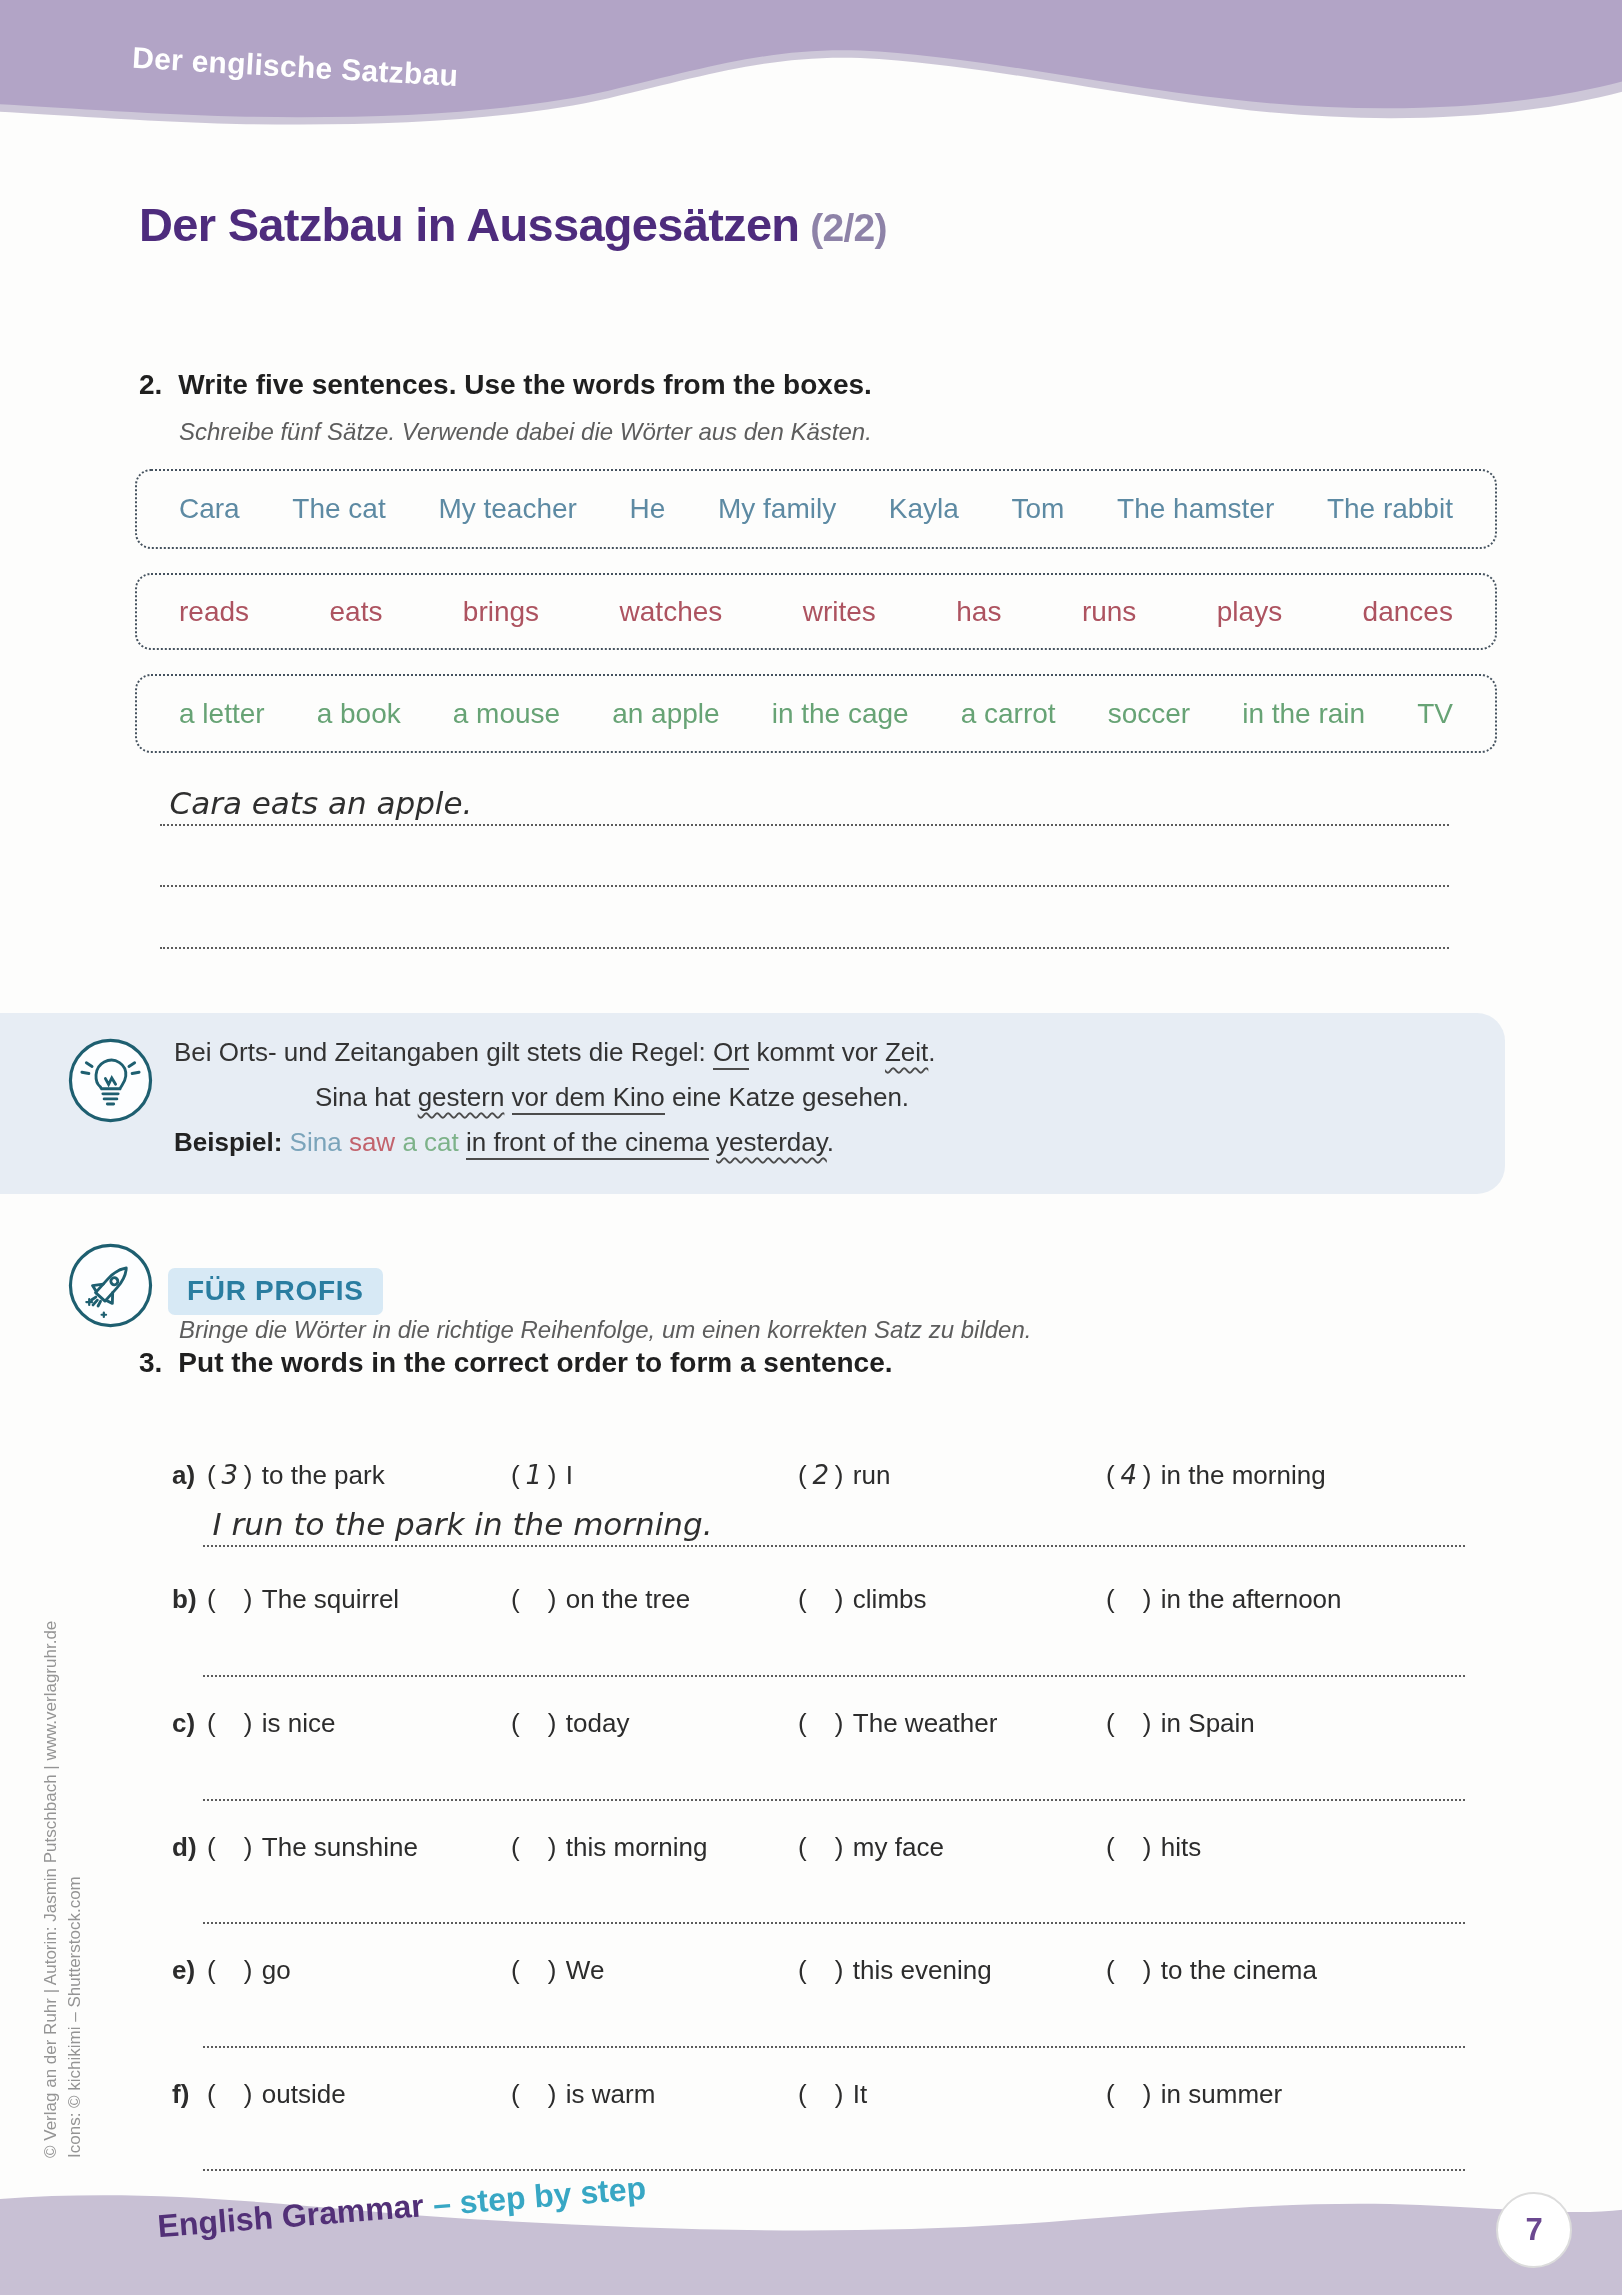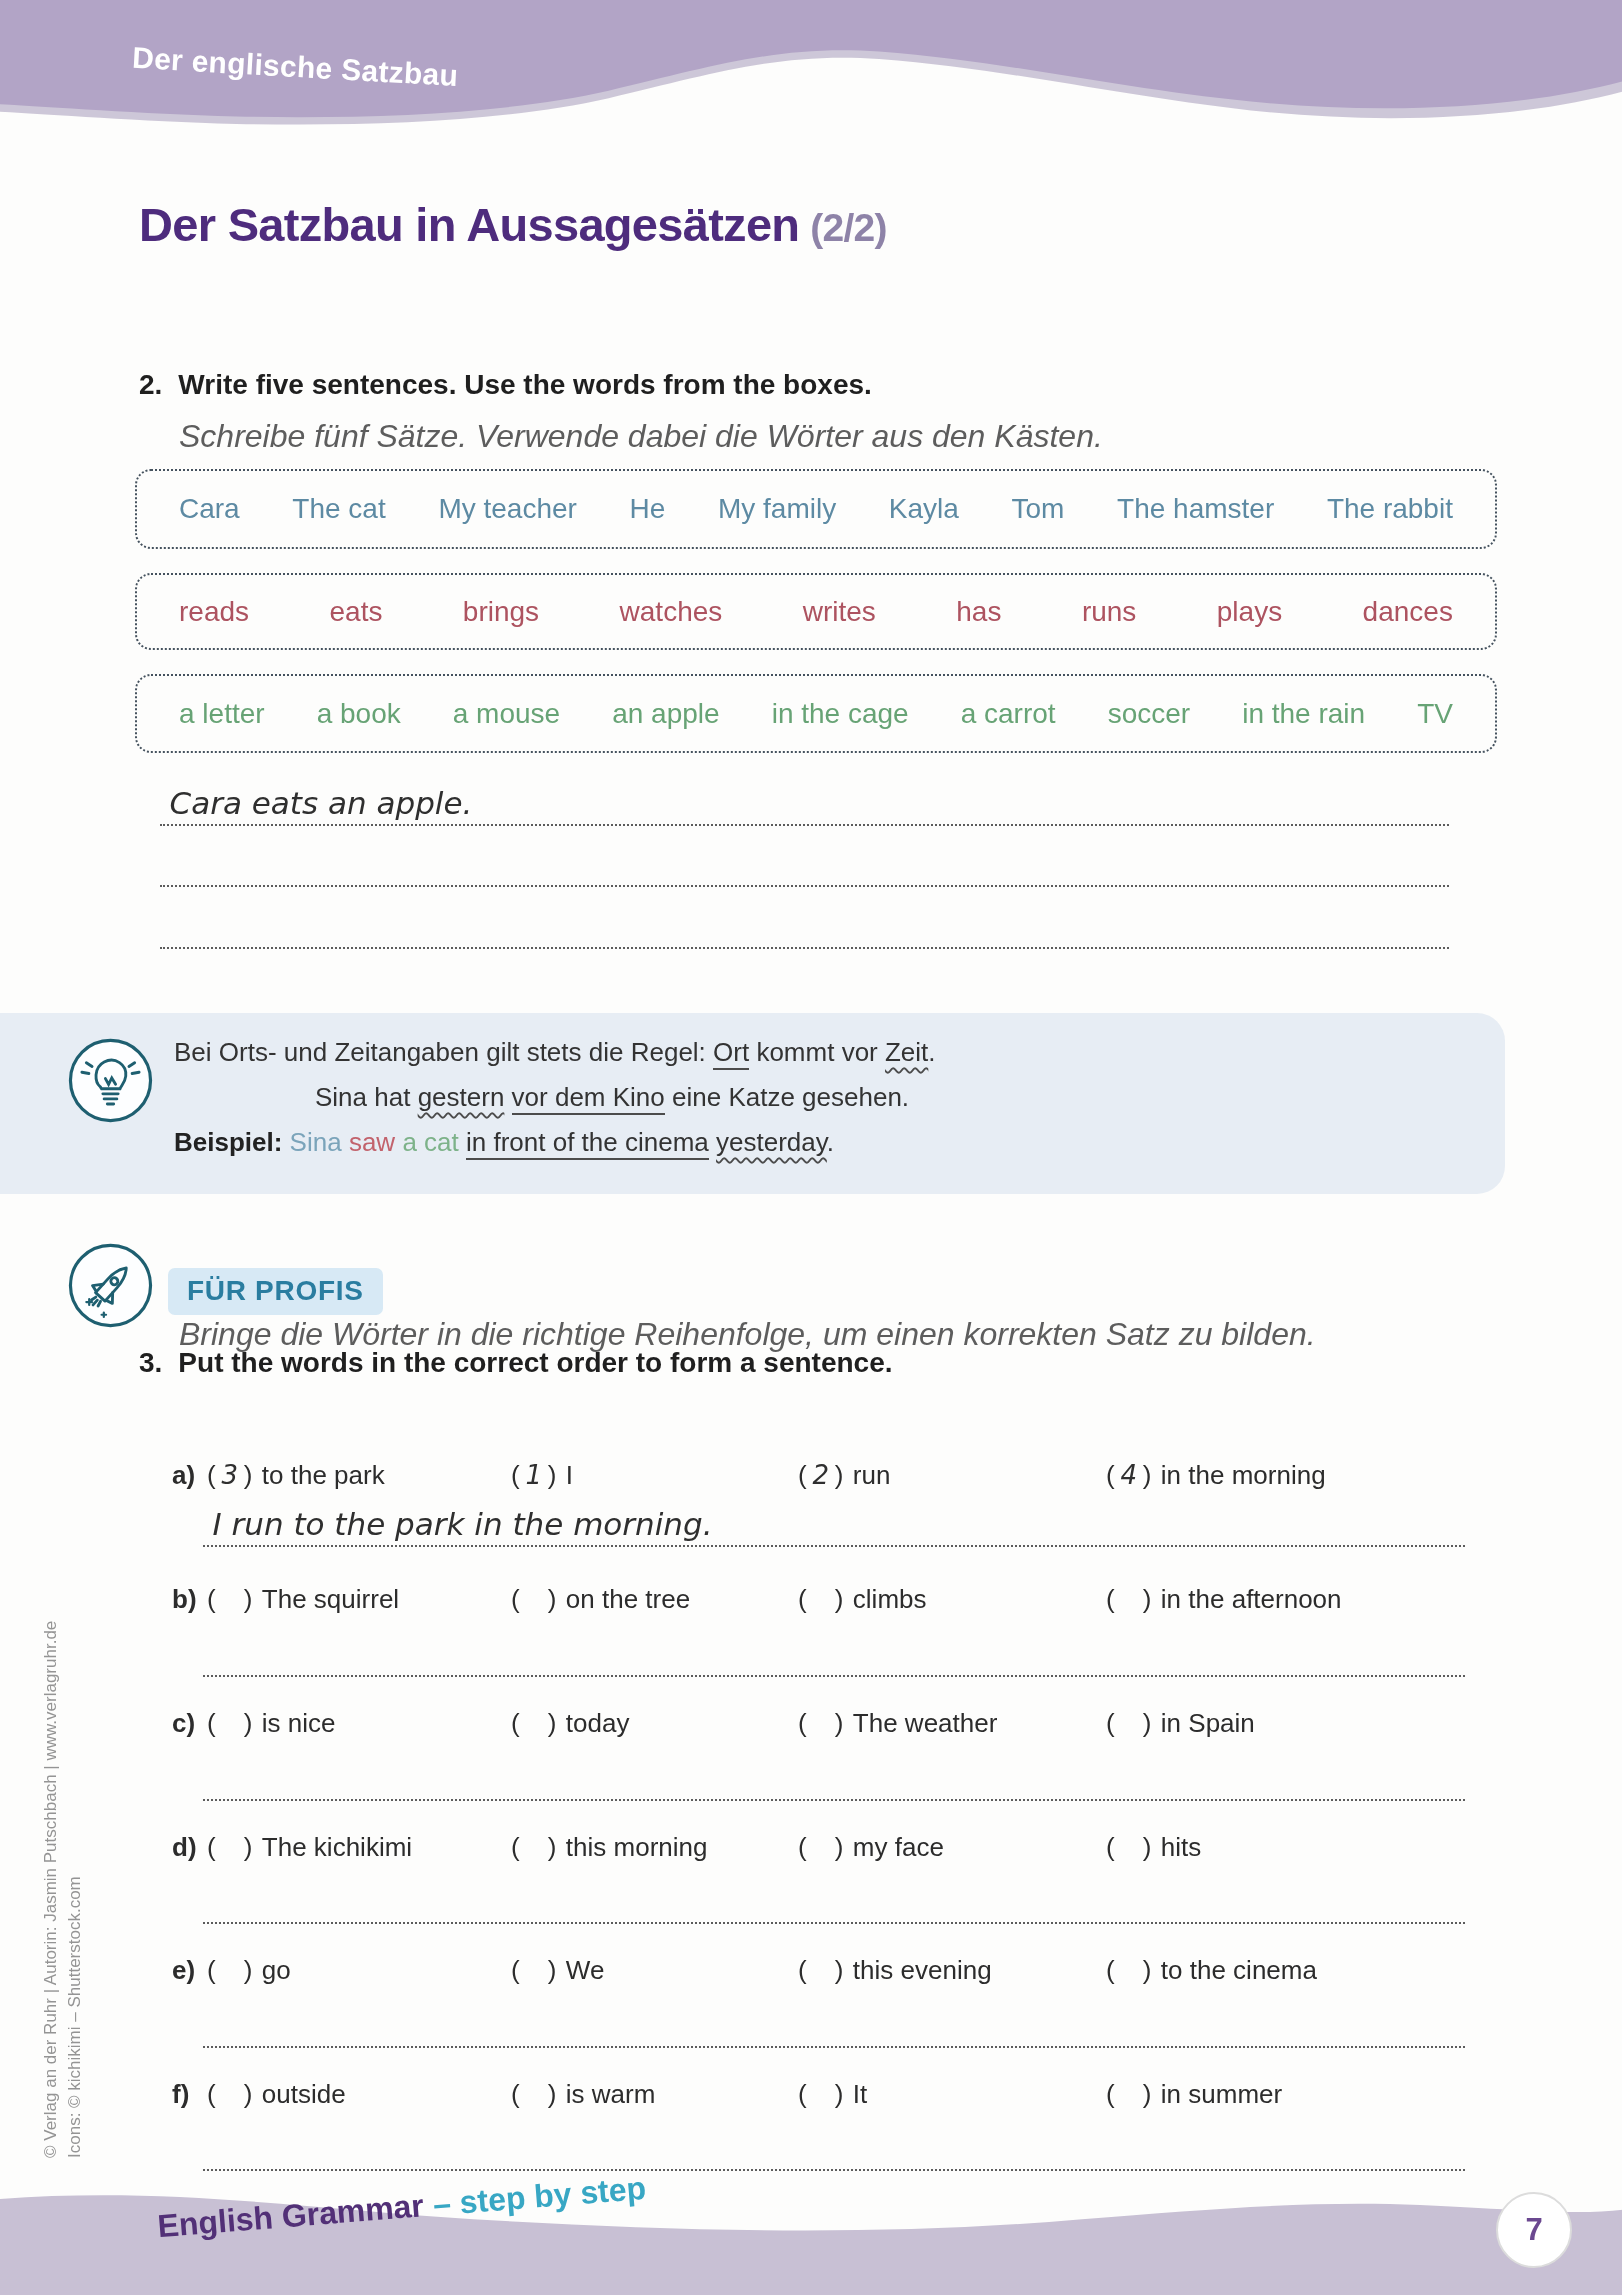"Schreibe fünf Sätze. Verwende dabei" .ex-de { font-size: 32px -> 24px }
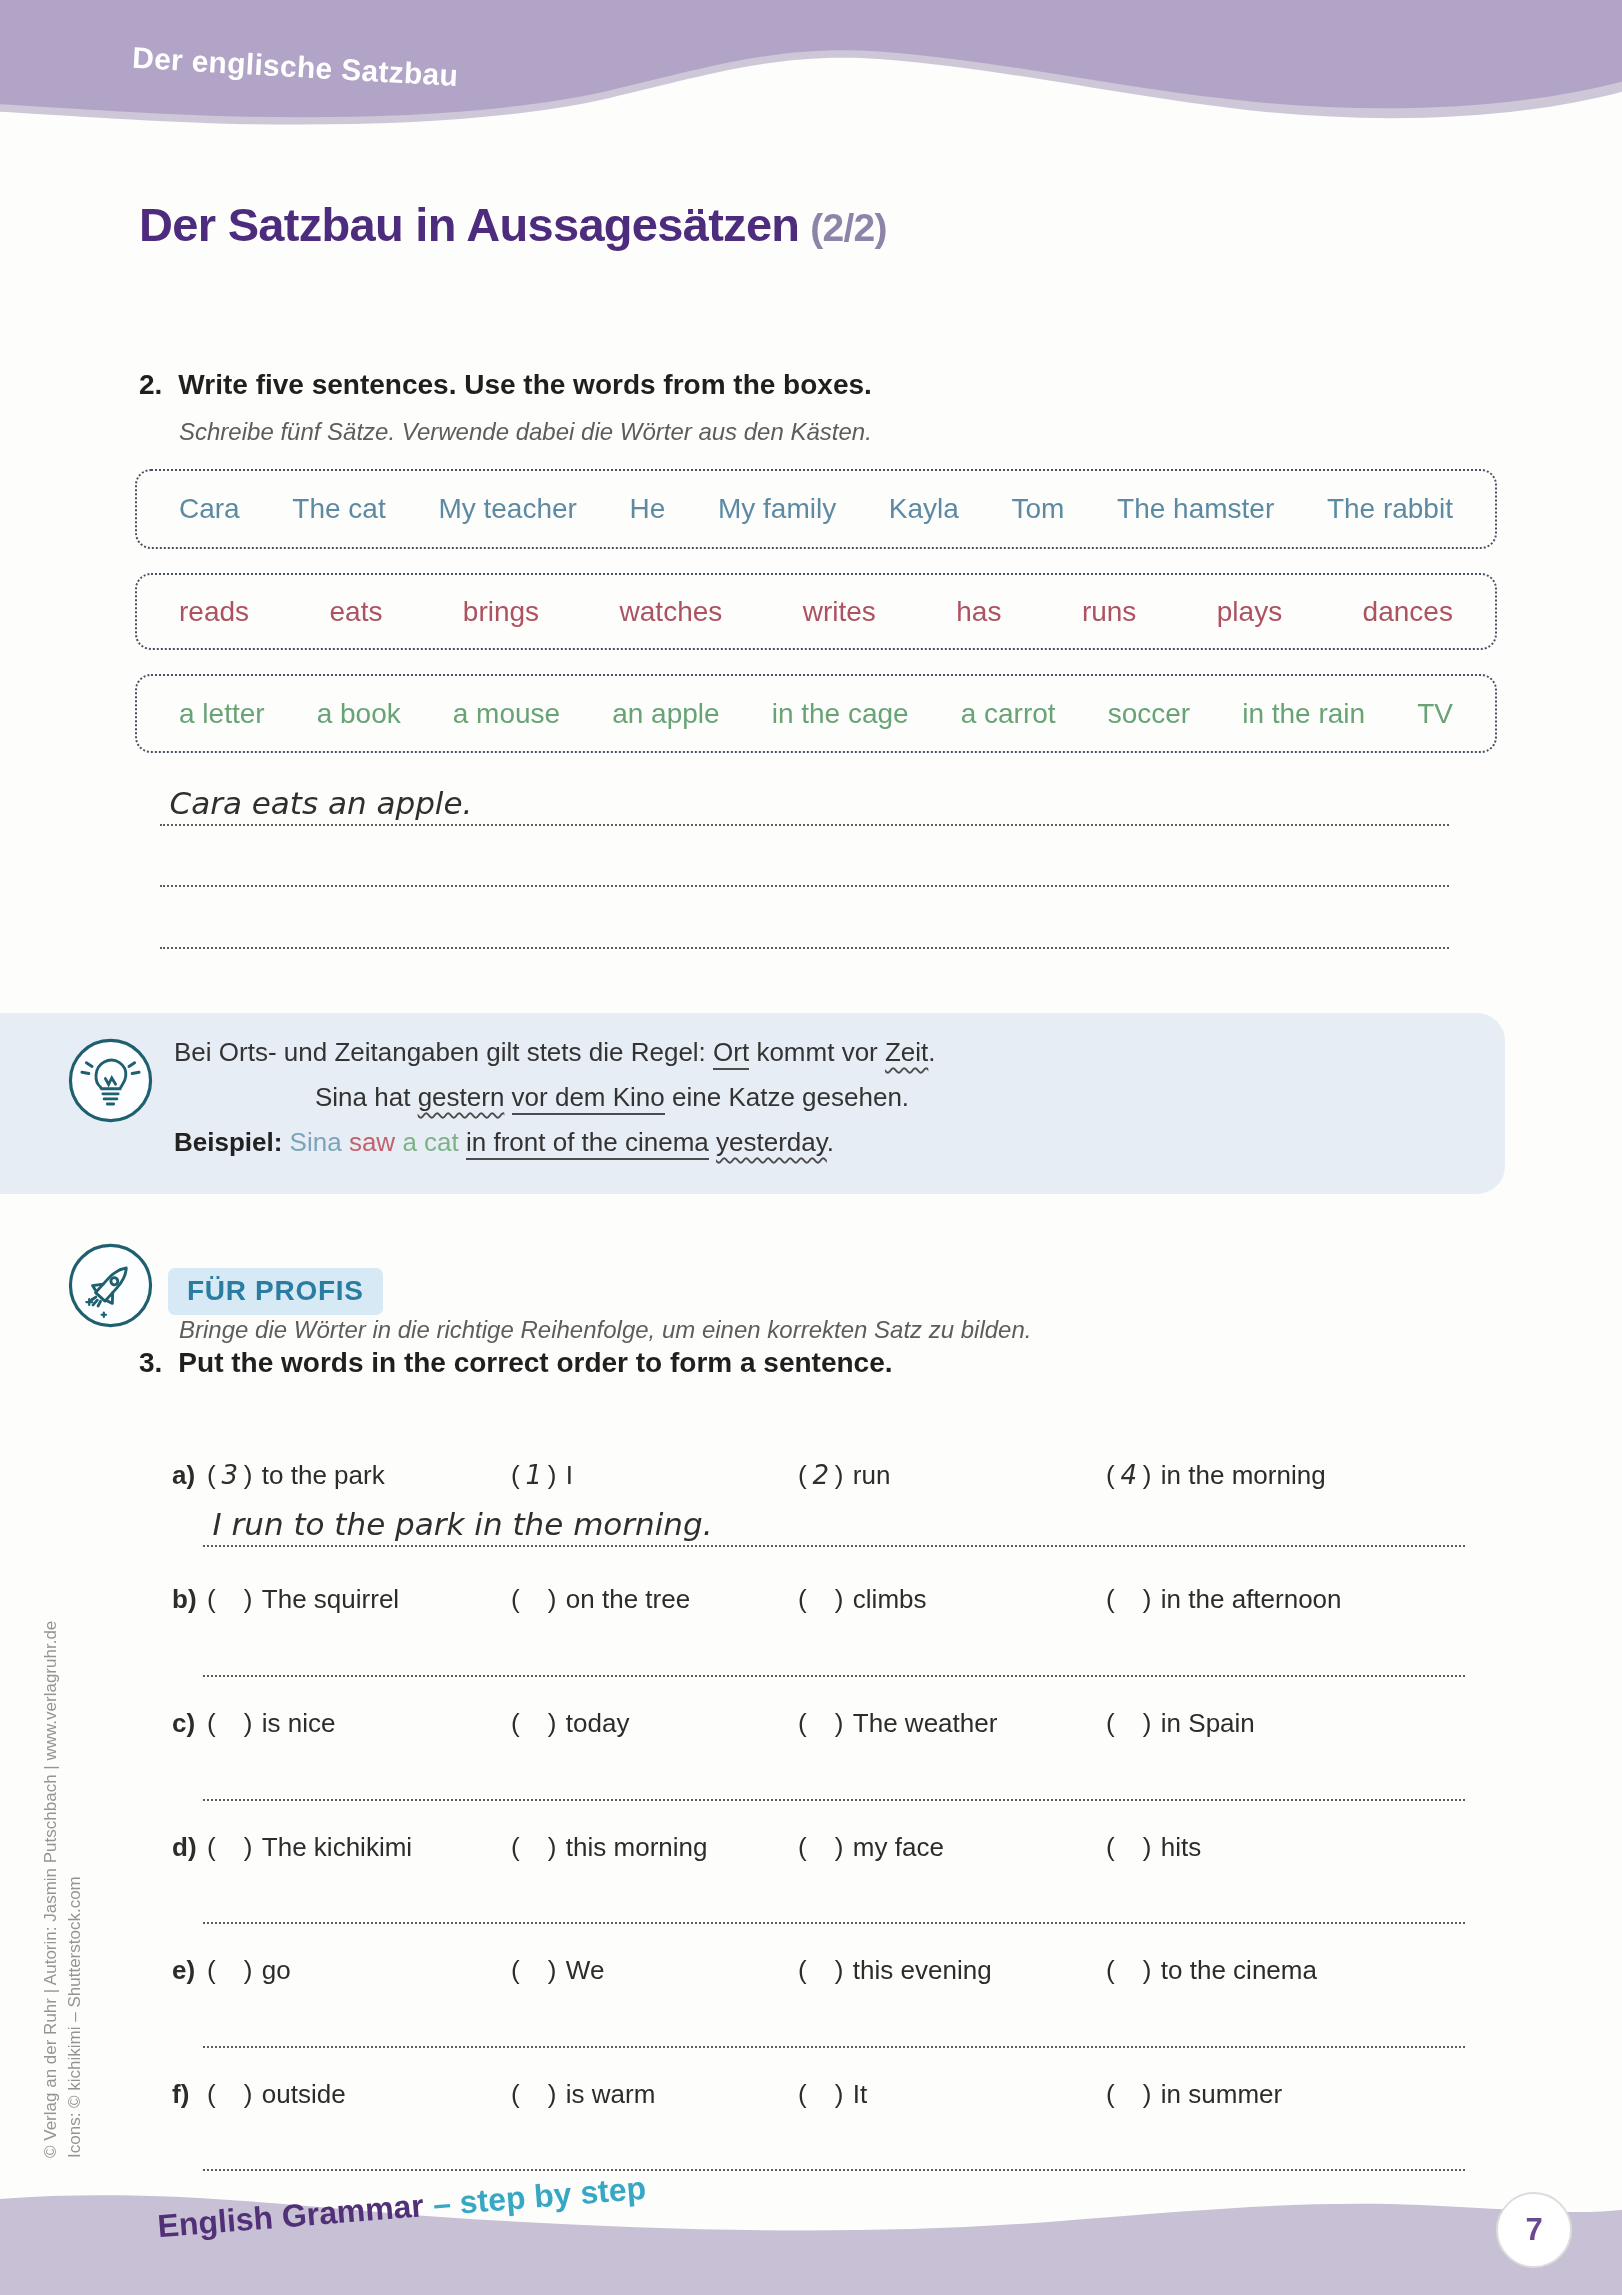"The kichikimi" span { text: kichikimi -> sunshine }
